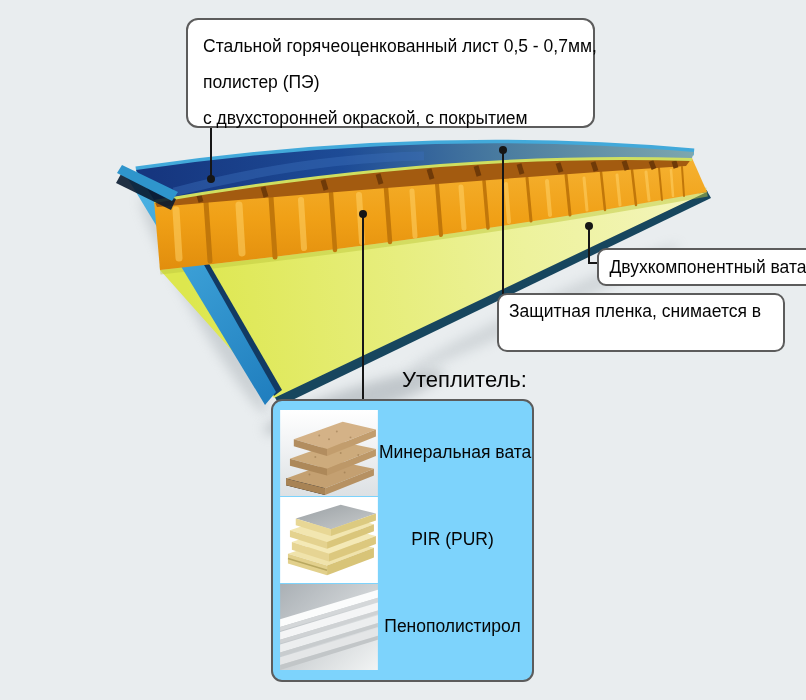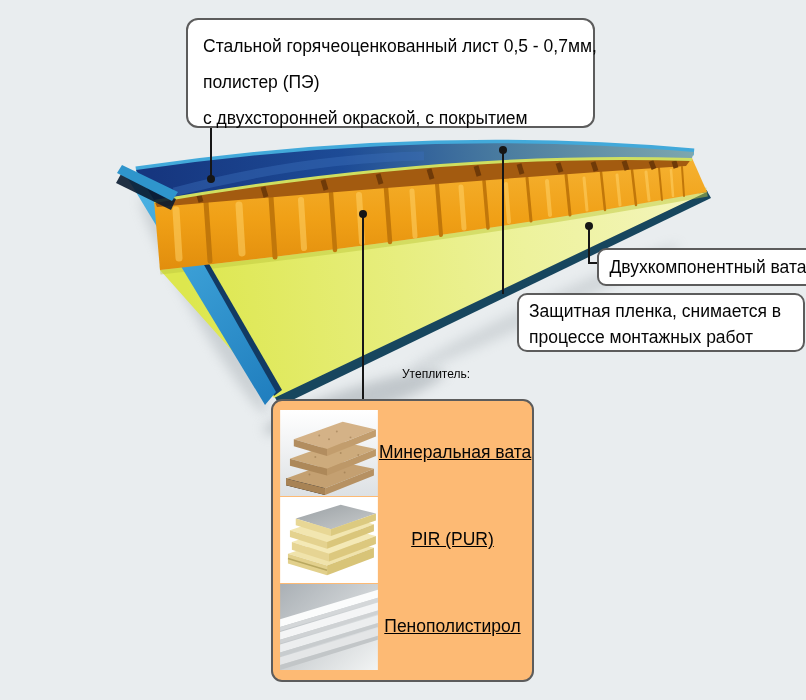"Защитная пленка, снимается в" .callout-film { left: 493px -> 473px }
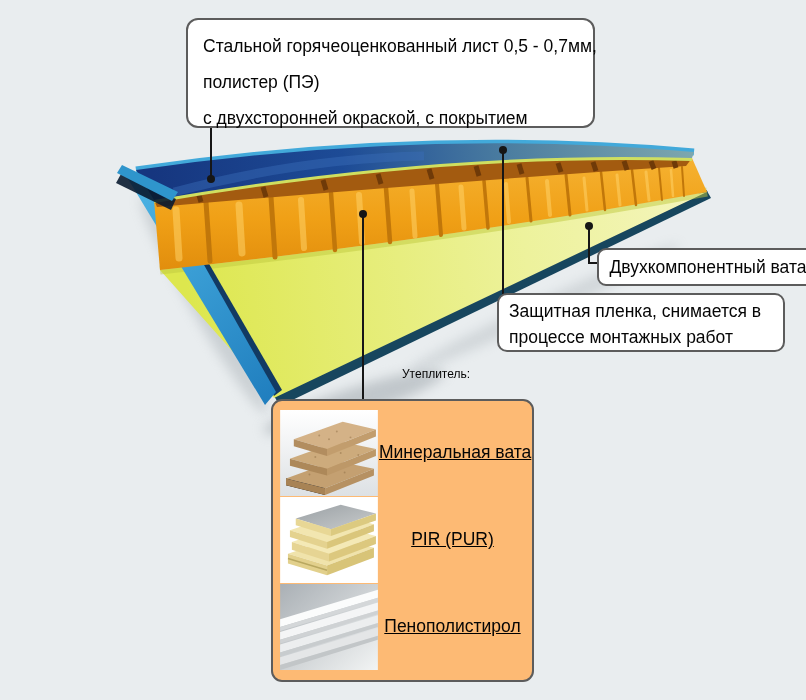"процессе монтажных работ" div.cline { html: <div>процессе монтажных работ</div> -> none }
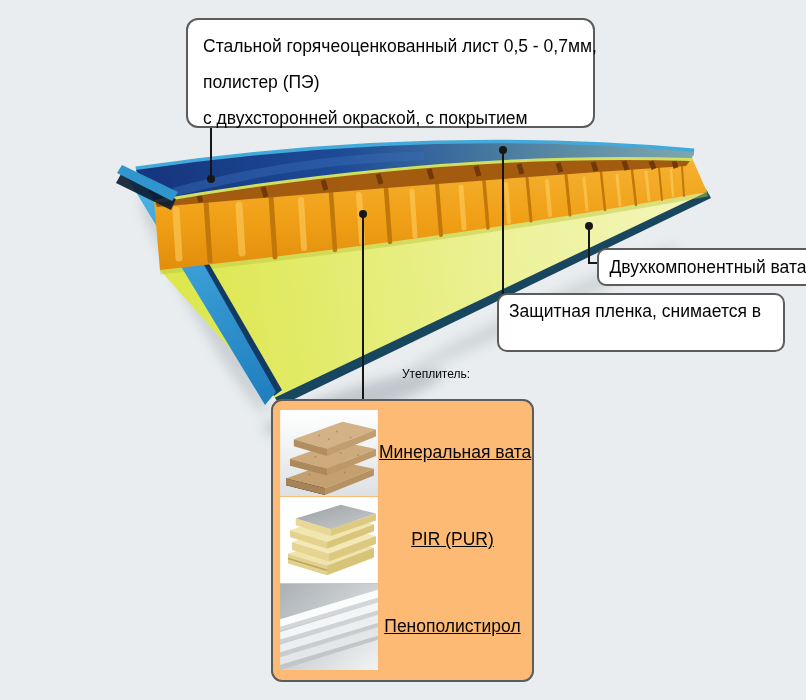"Утеплитель:" .ins-title { font-size: 12px -> 22px }
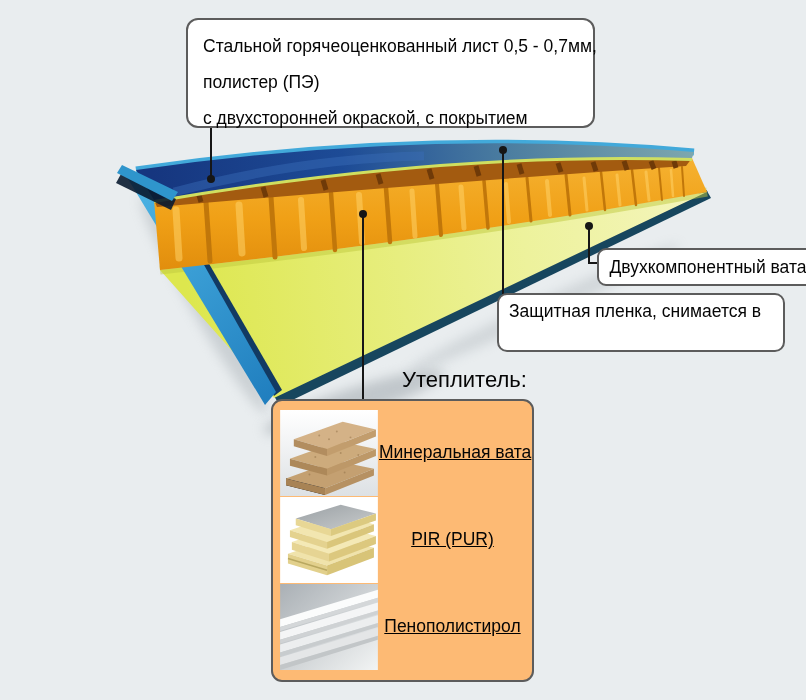"Минеральная вата" .ins-box { background: #fdba74 -> #7dd3fc; text-decoration: underline -> none }
